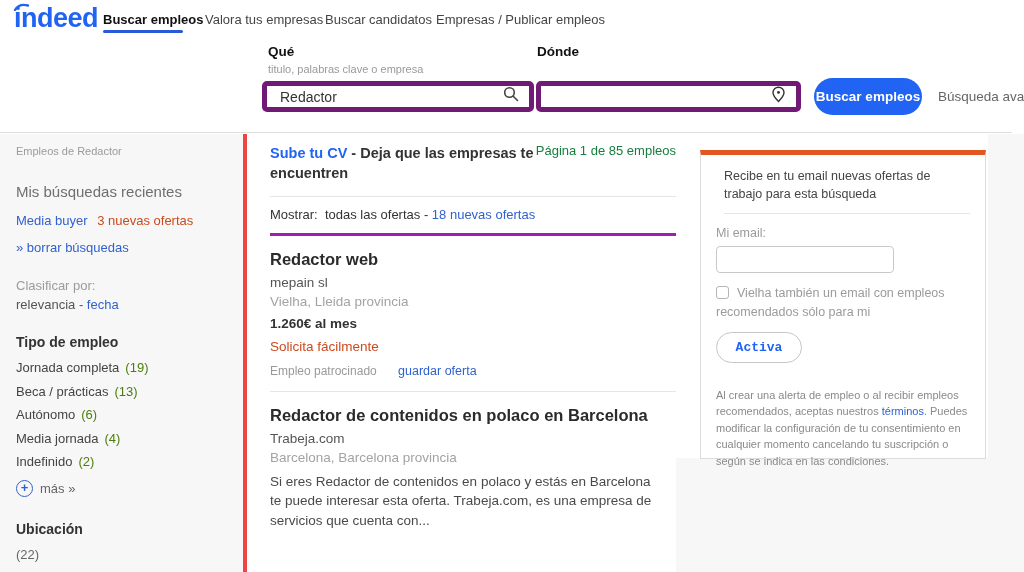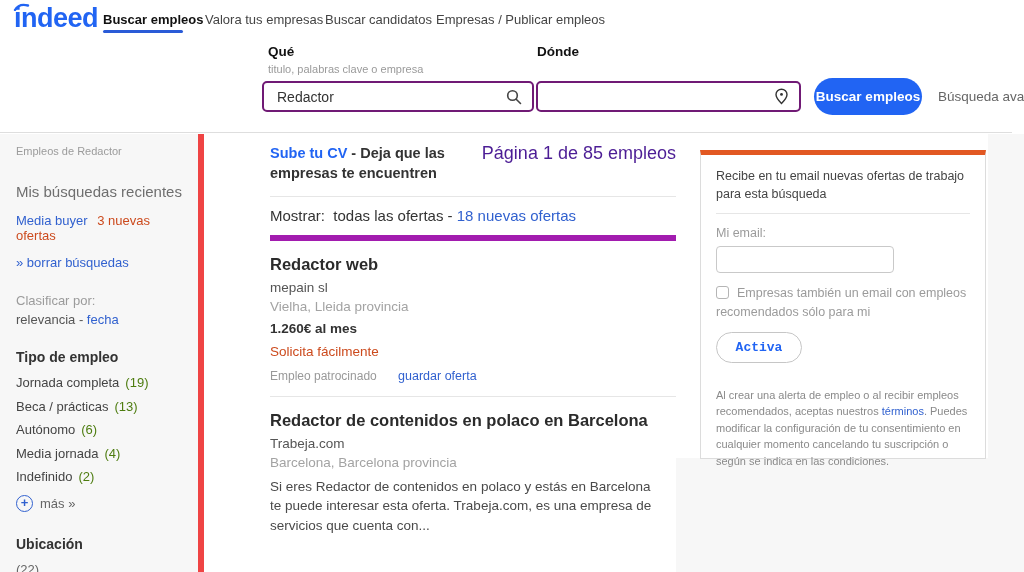"Redactor" .search-box { align-items: center -> flex-start; border: 2px solid #701a75 -> 5px solid #701a75 }
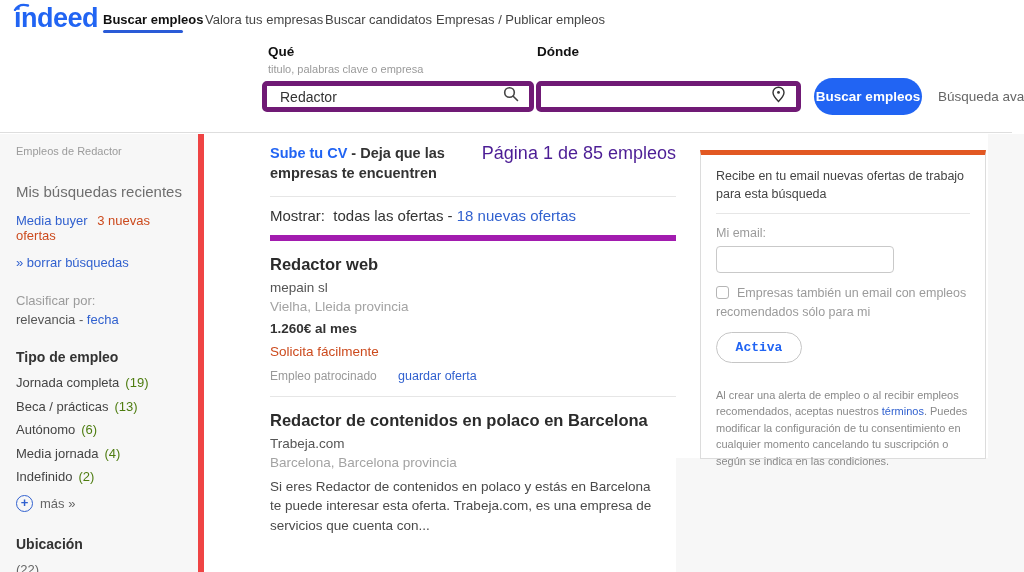"Empleos de Redactor" #sidebar { border-right: 6px solid #ef4444 -> 4px solid #ef4444; width: 204px -> 247px }
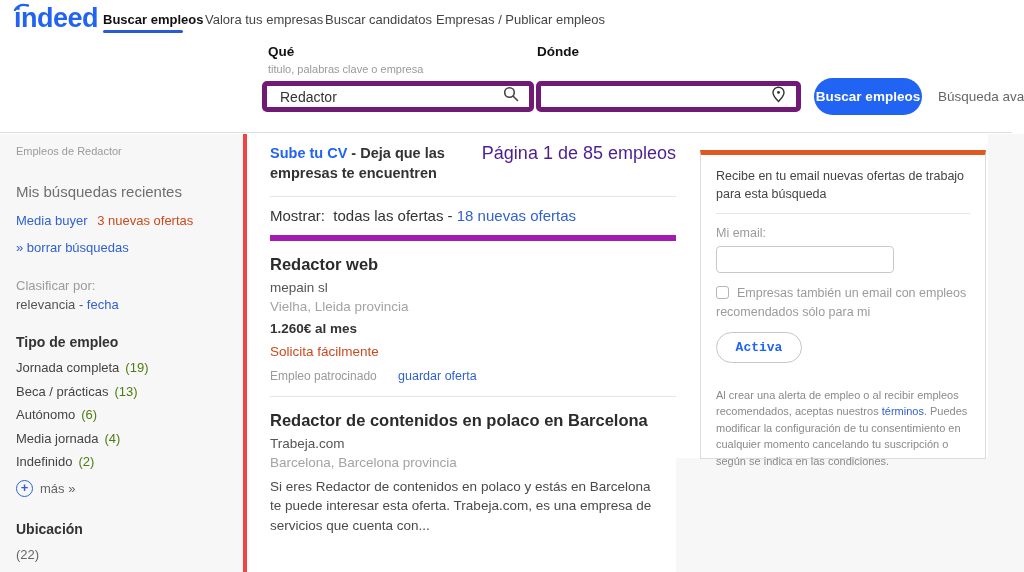"Página 1 de 85 empleos" .page-info { color: #4c1d95 -> #15803d; font-size: 18px -> 13px }
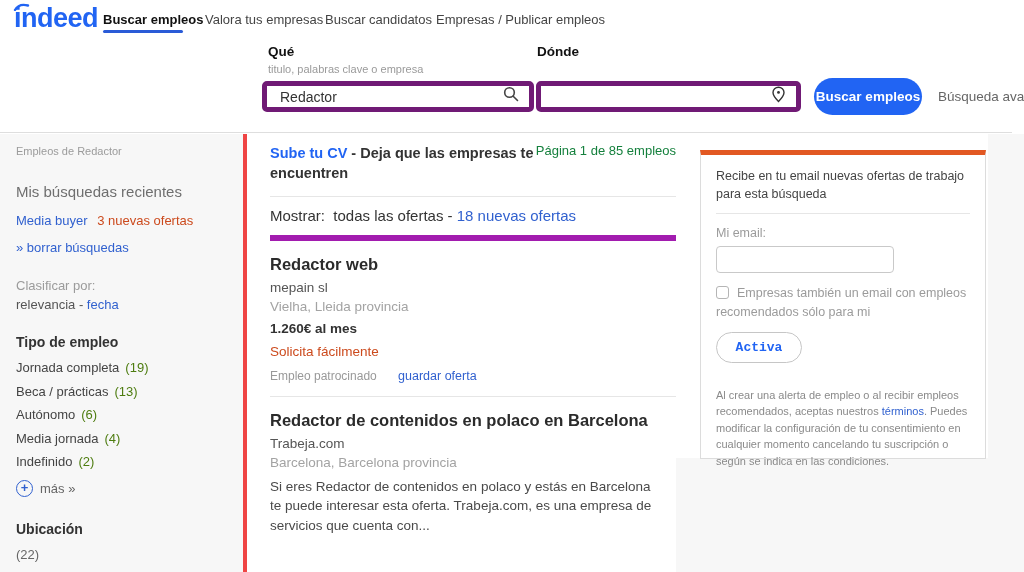"Recibe en tu email nuevas" .panel-title { margin-left: none -> 8px }
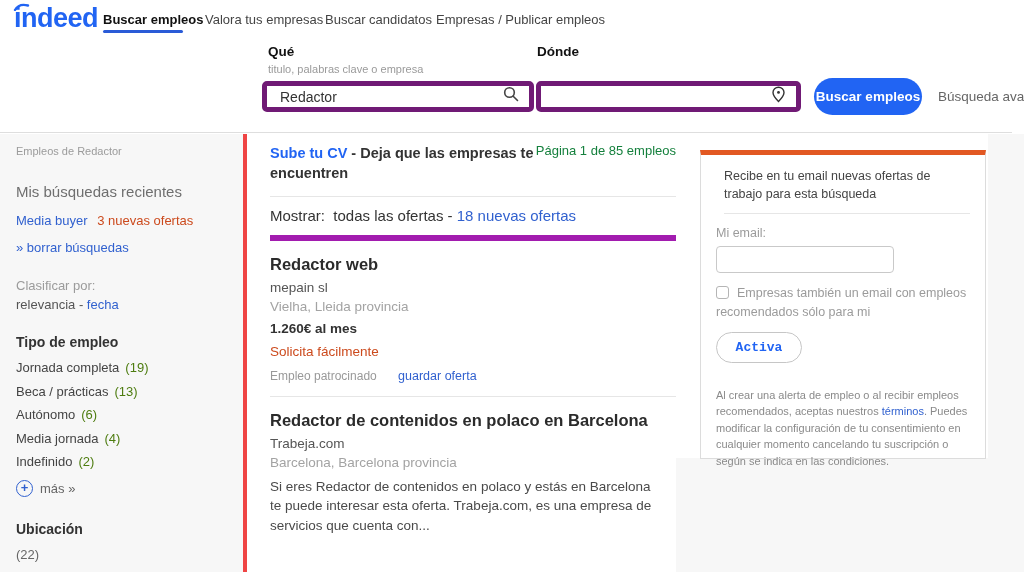"Mostrar: todas las ofertas -" .filter-row { border-bottom: 6px solid #a21caf -> 3px solid #a21caf; font-size: 15px -> 13px }
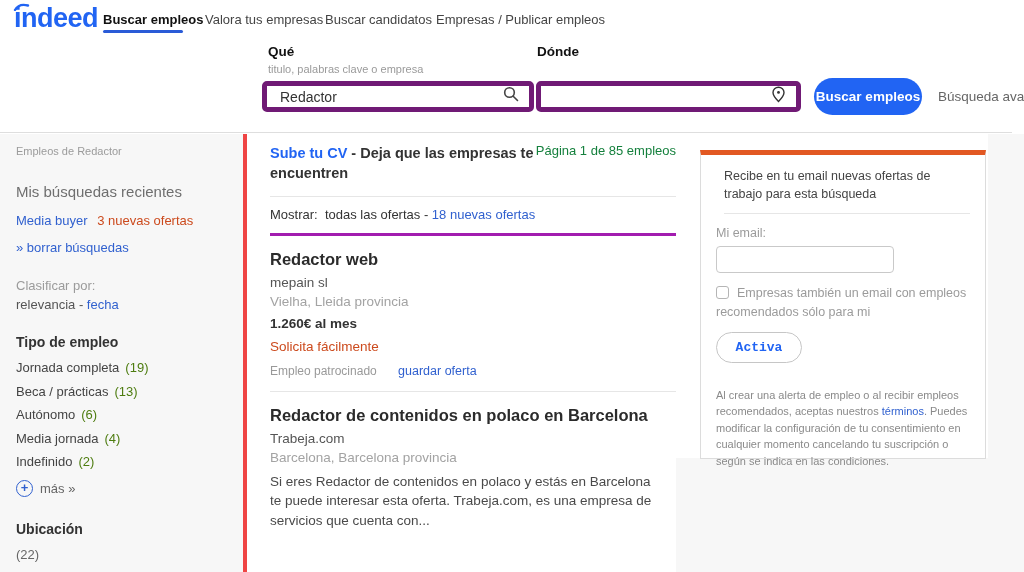"Empresas también un email con" span { text: Empresas -> Vielha }
